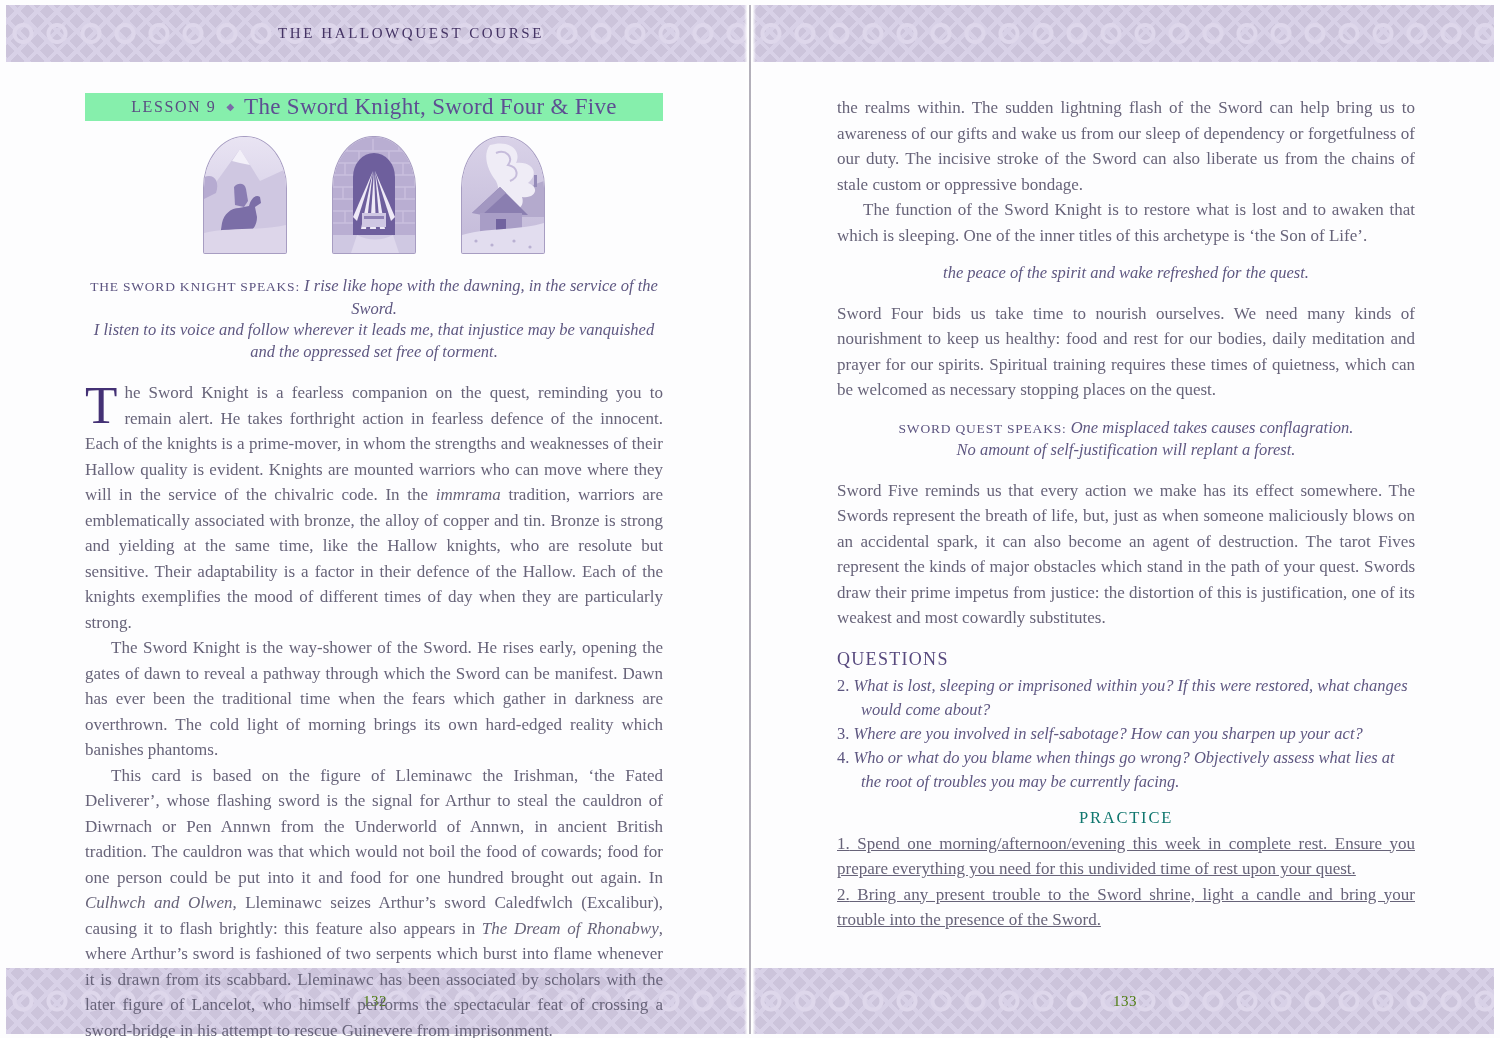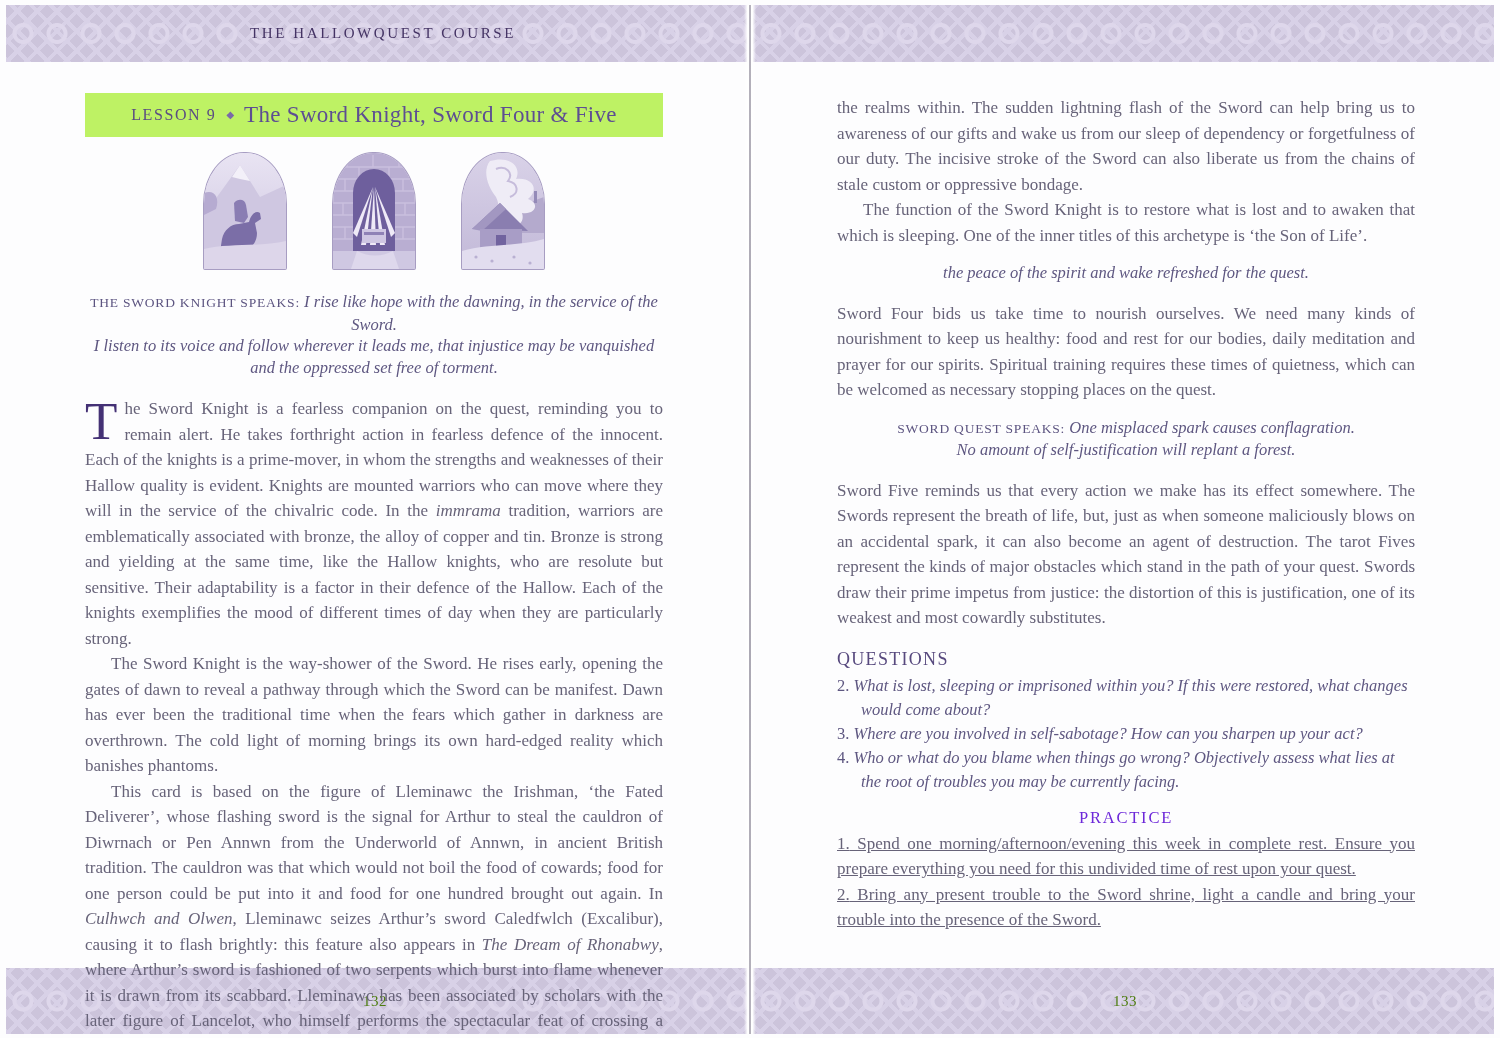"THE HALLOWQUEST COURSE" .running-head.left { left: 8px -> 0; padding-left: none -> 36px }
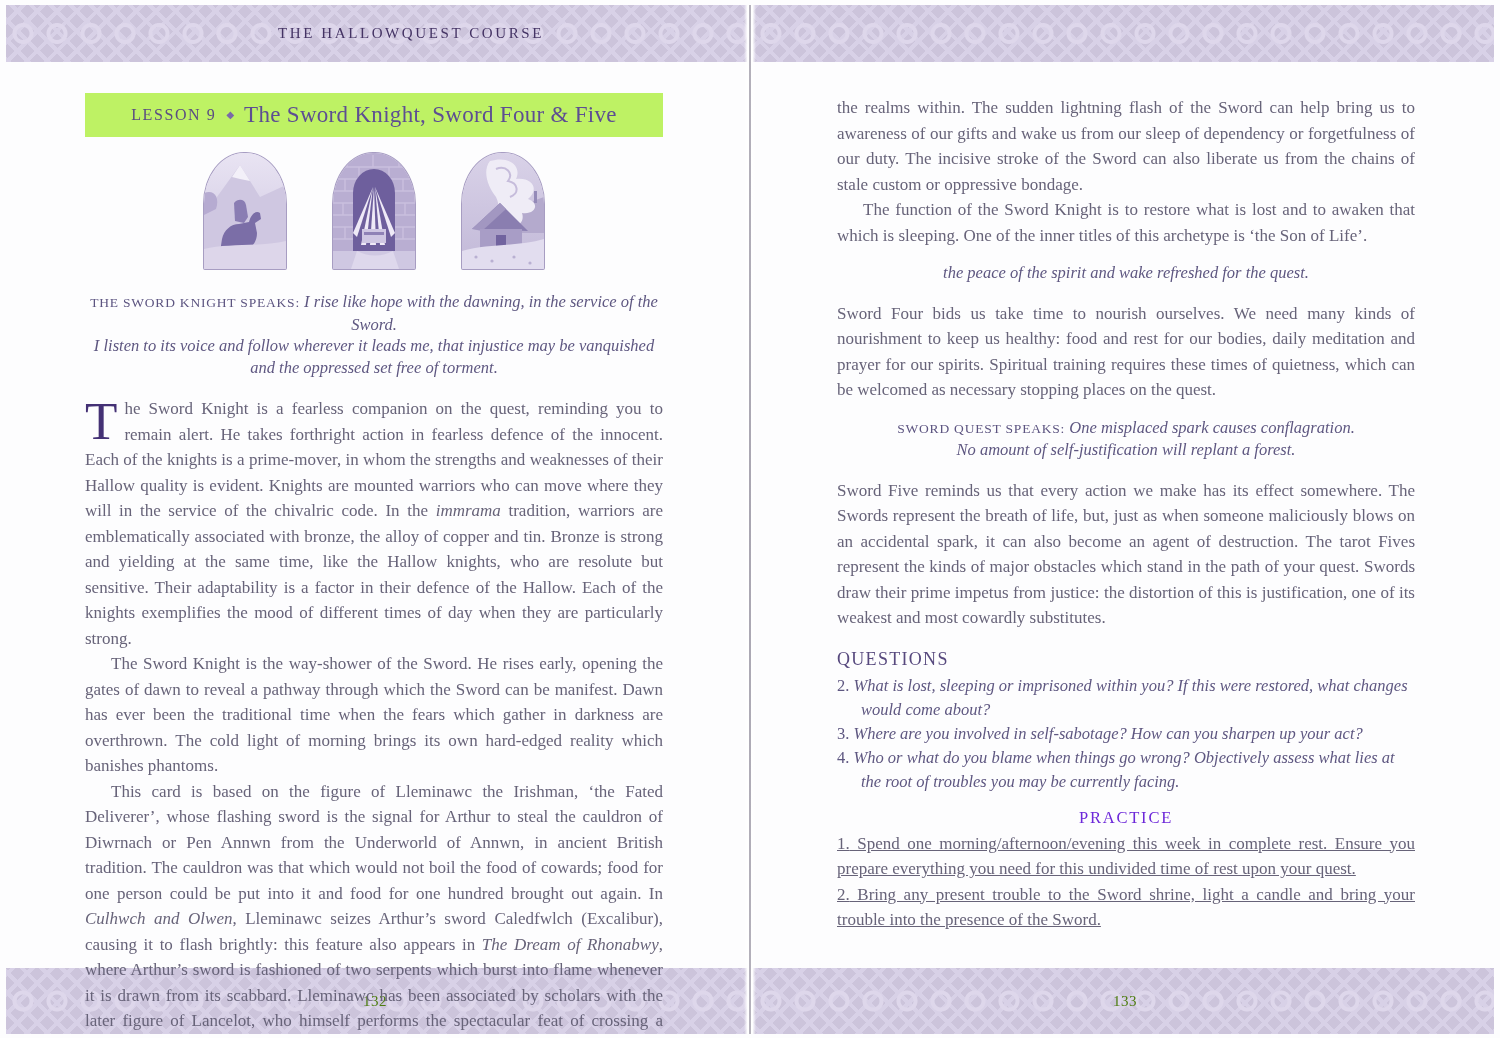"LESSON 9" .lesson-banner { background: #bef264 -> #86efac; height: 44px -> 28px }
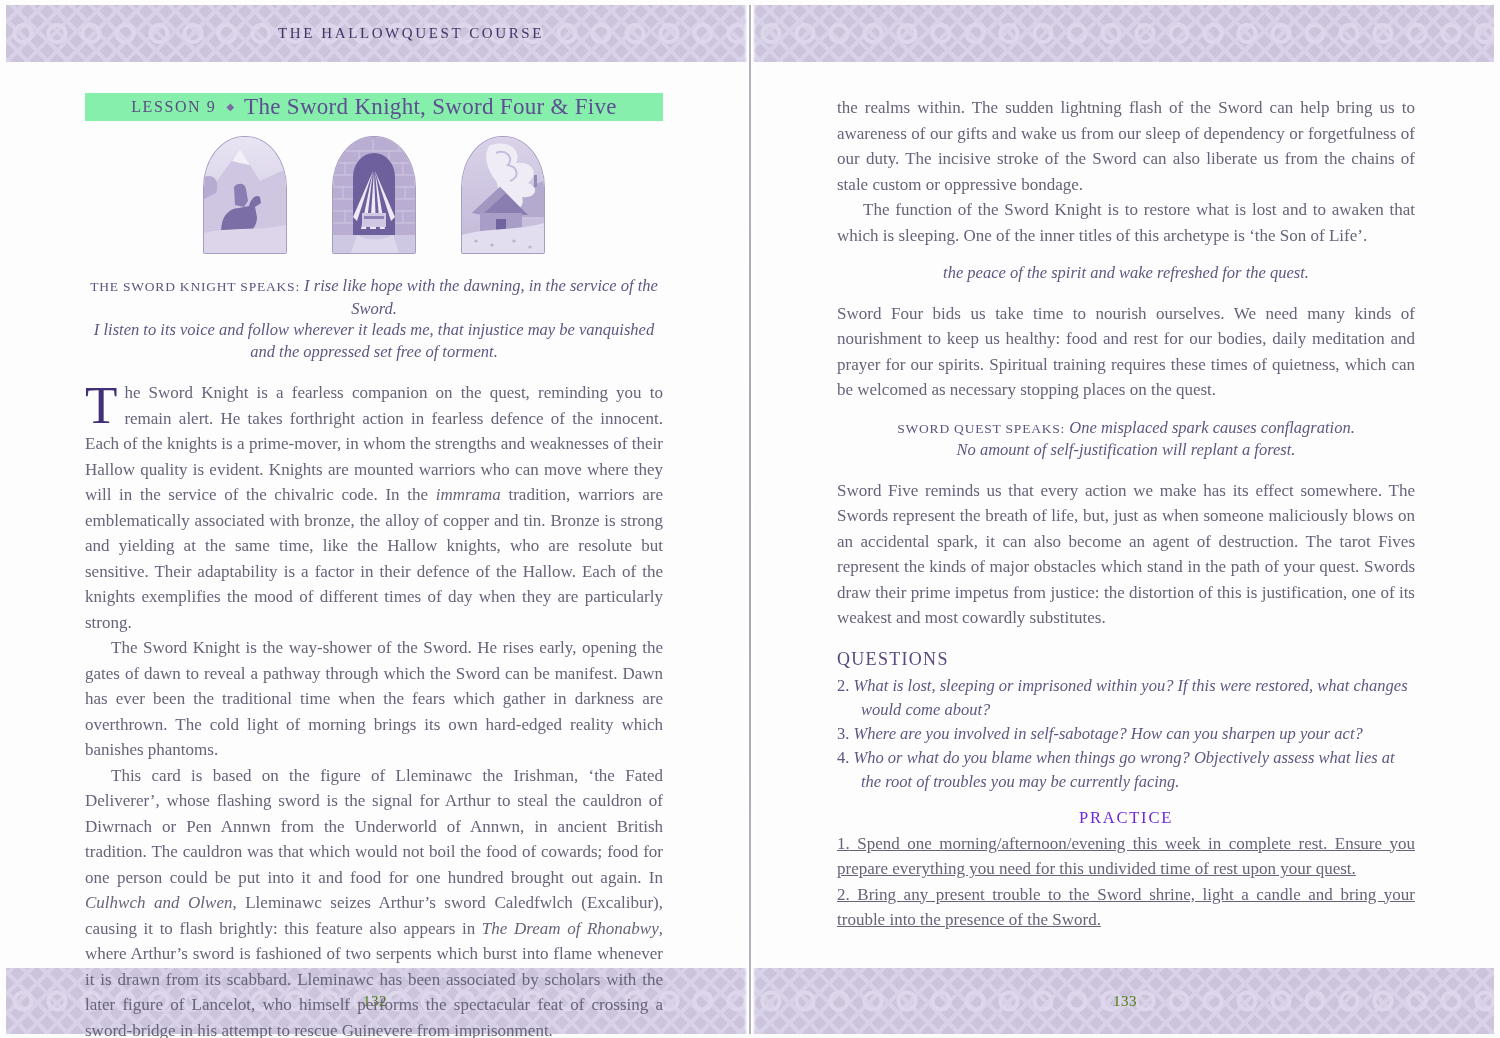"One misplaced spark causes" span { text: spark -> takes }
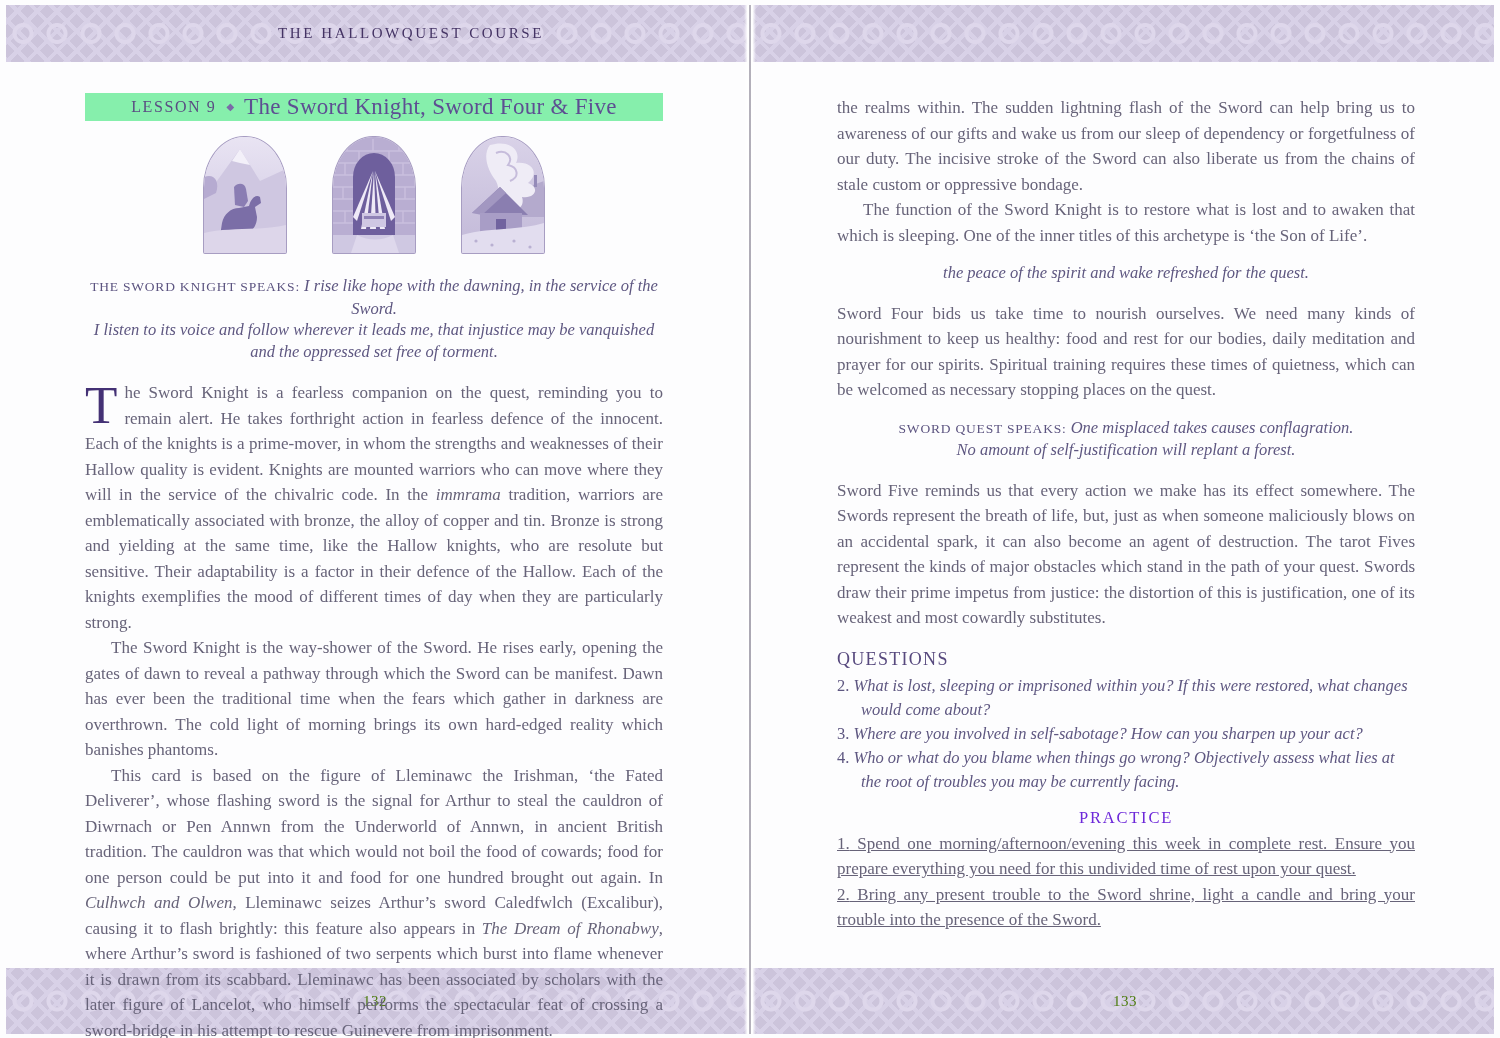"PRACTICE" .practice-heading { color: #6d28d9 -> #0f766e }
